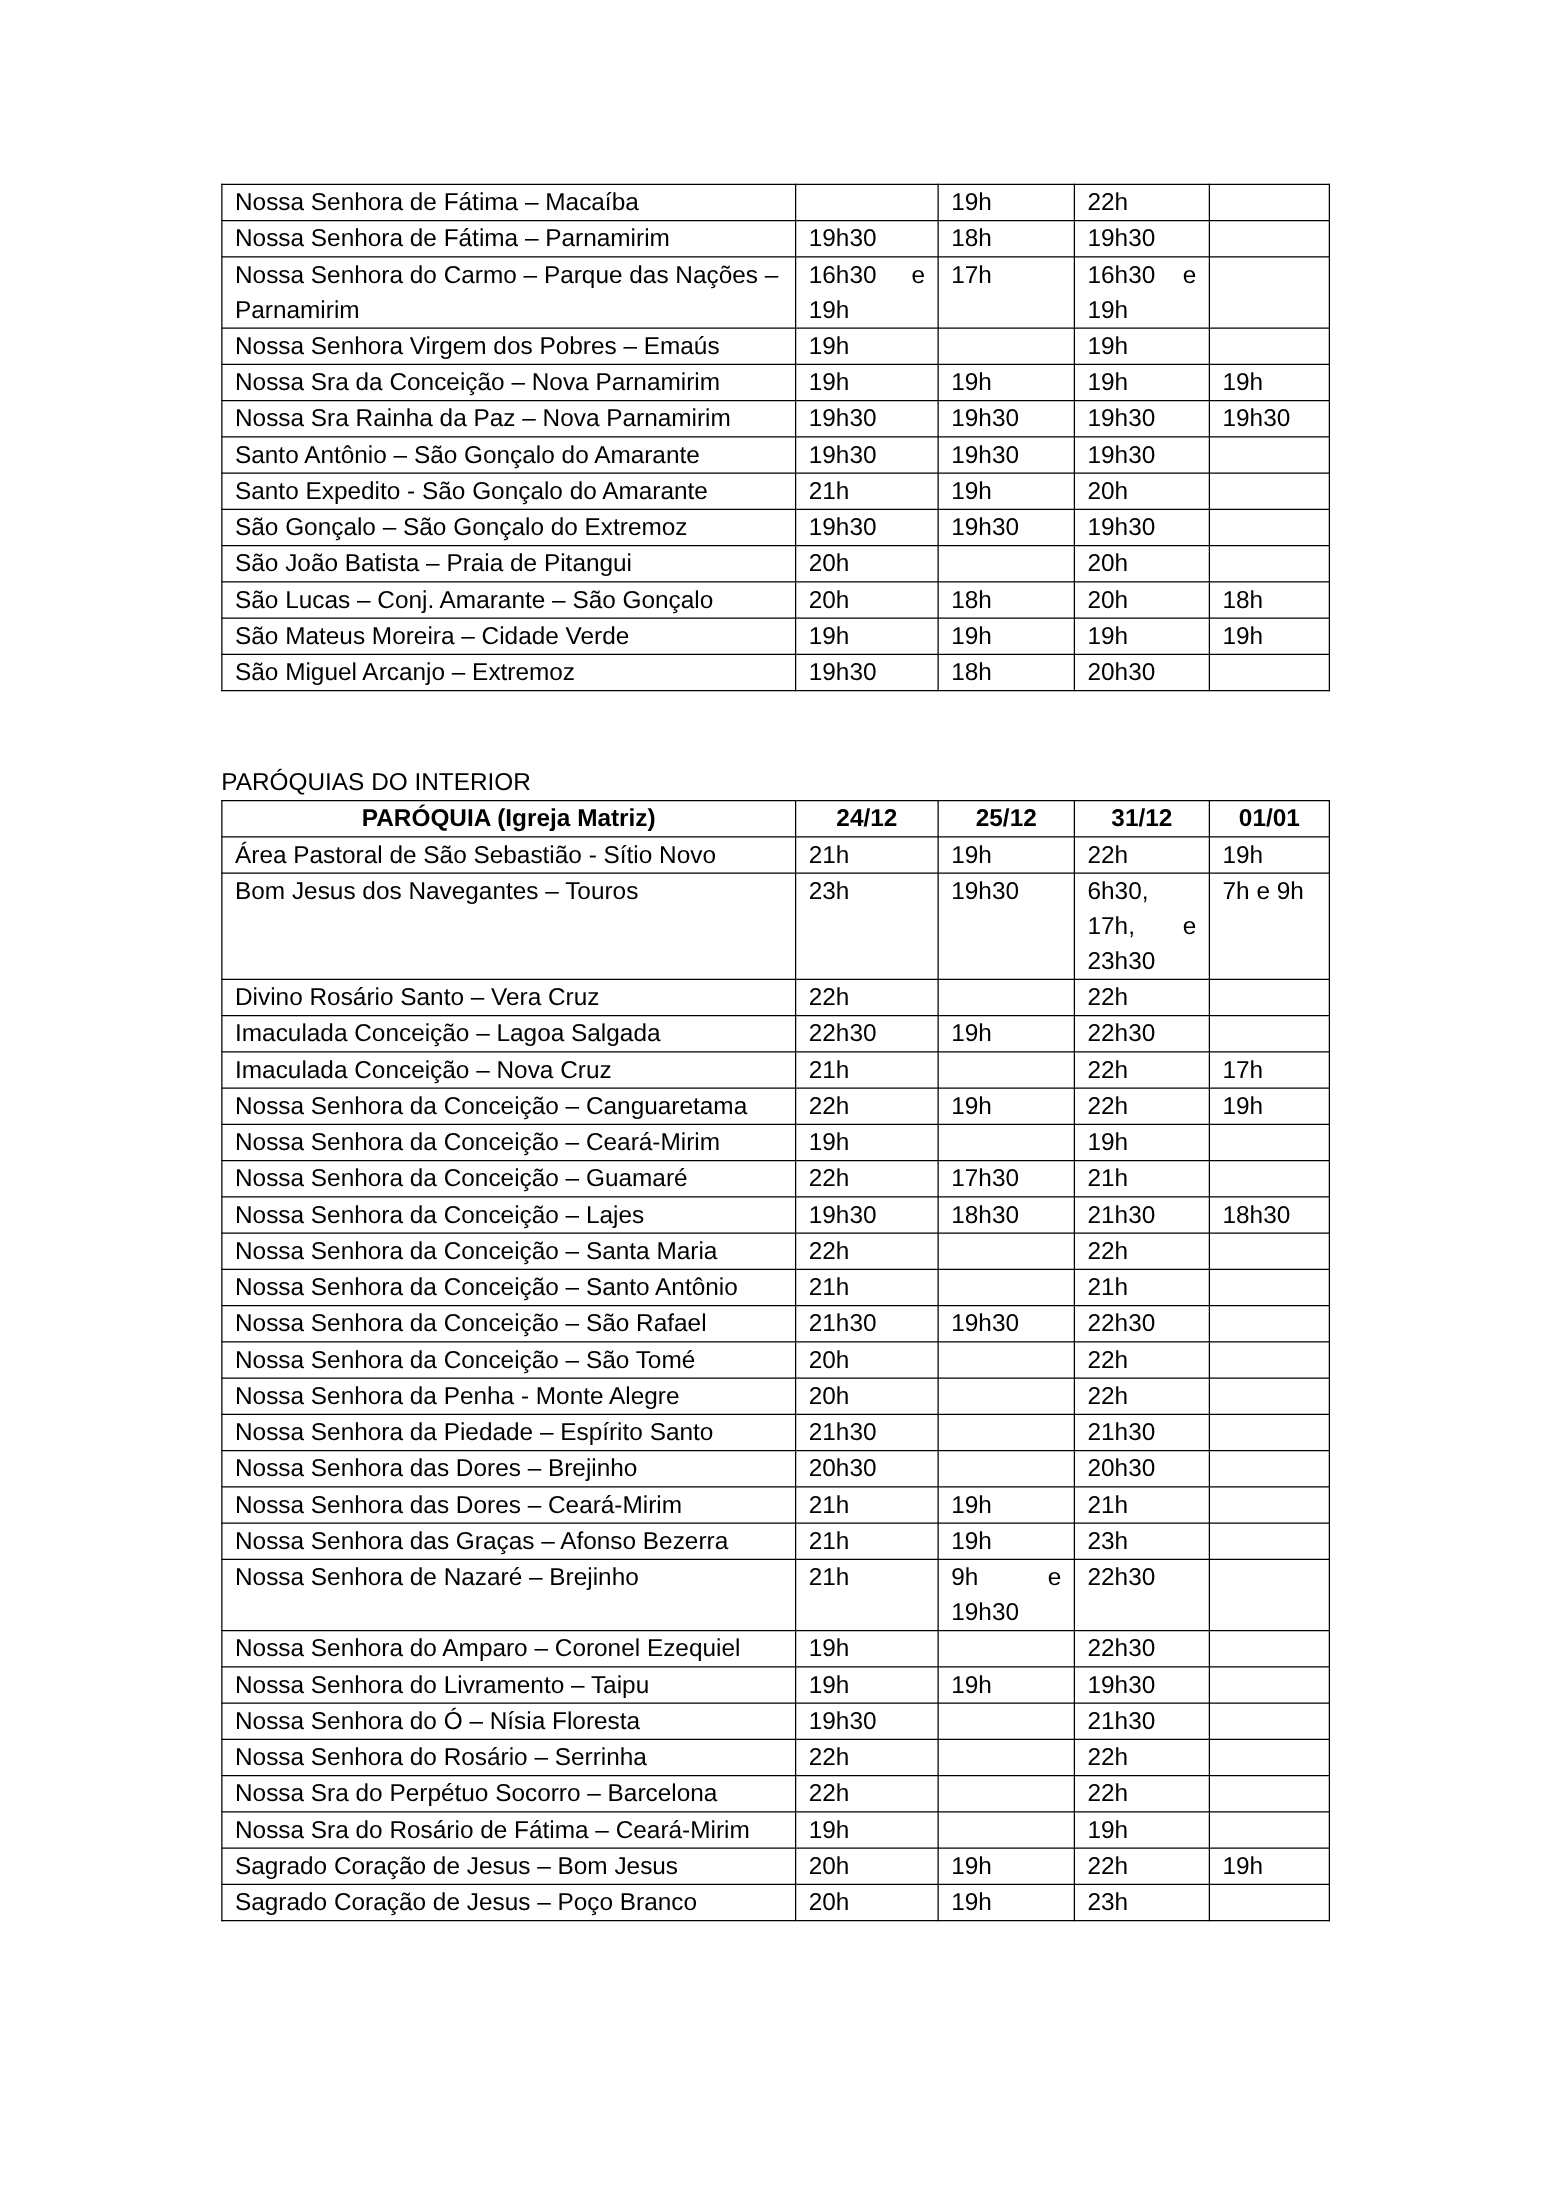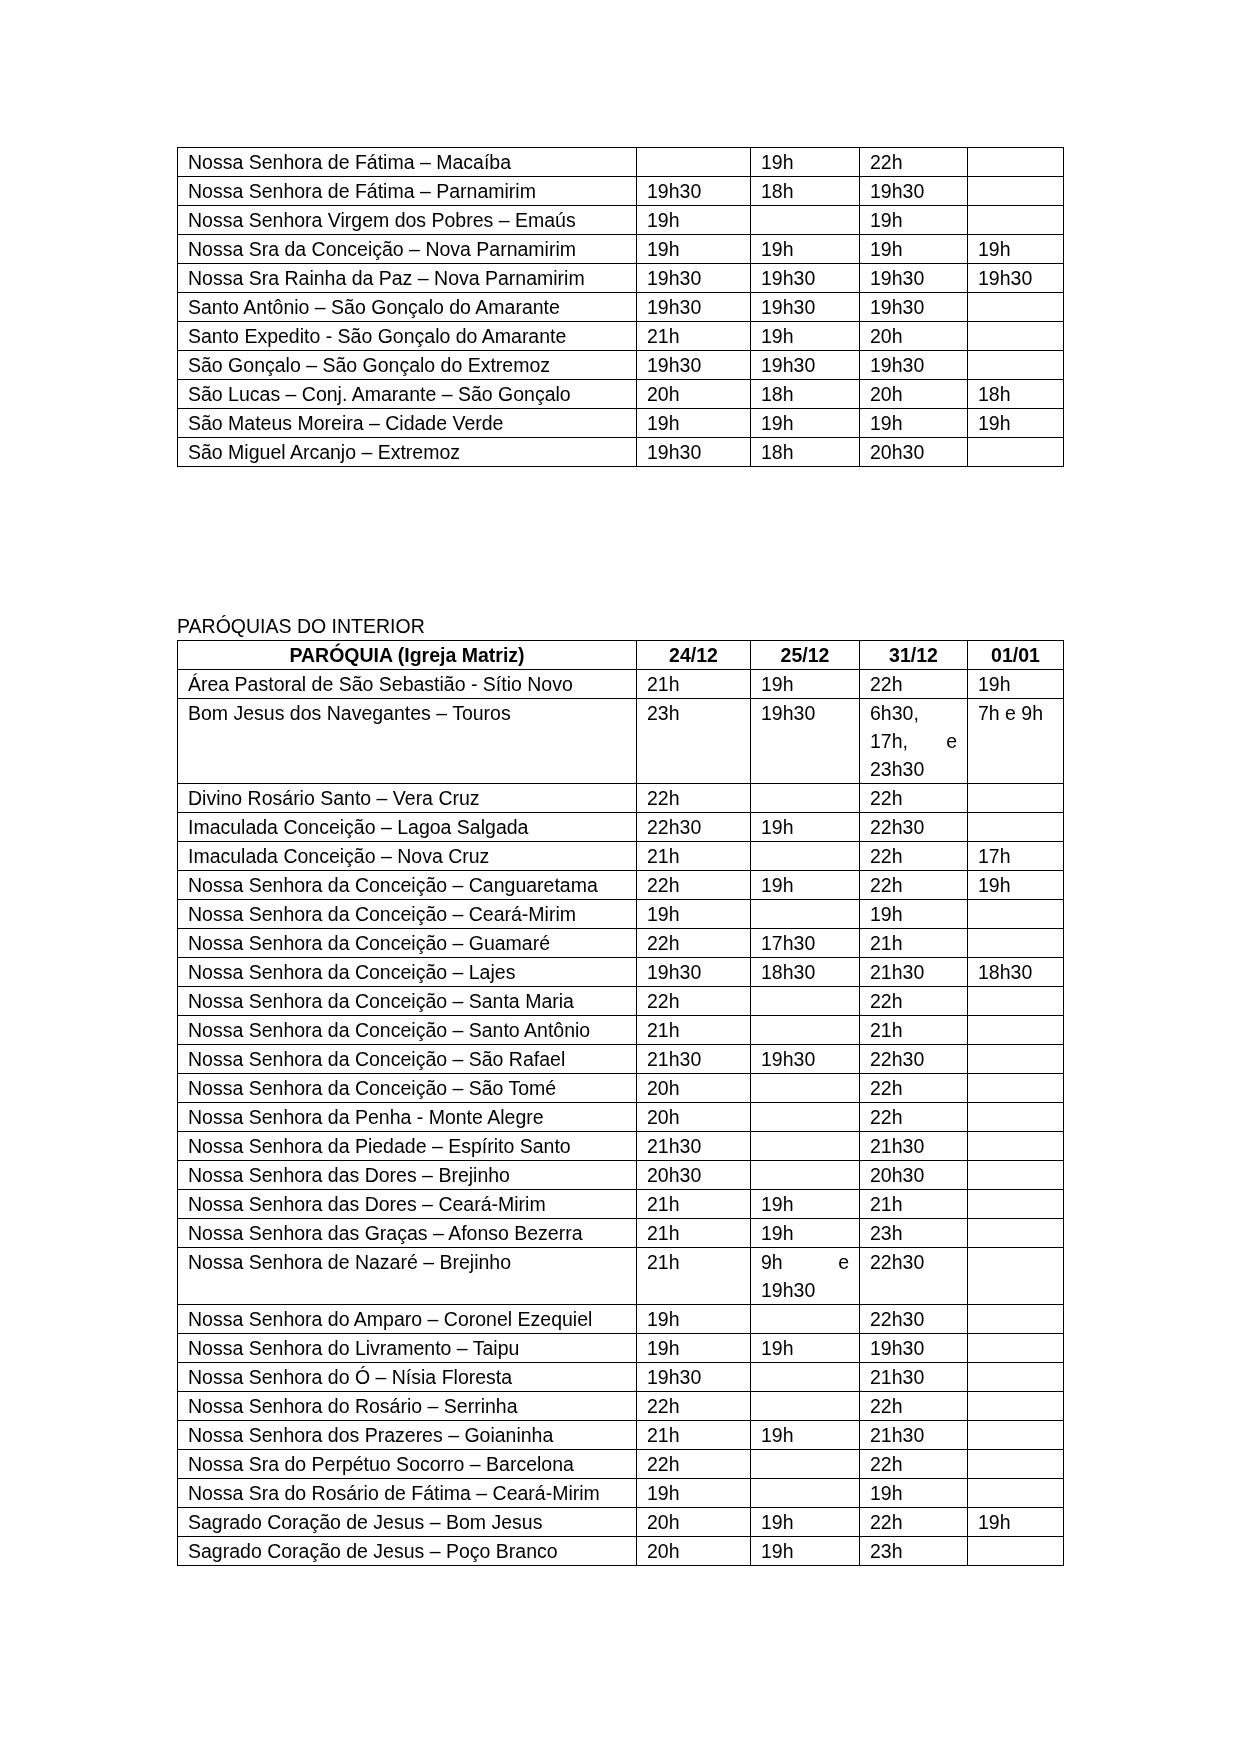"Nossa Senhora do Carmo –" tr { html: none -> <tr> <td>Nossa Senhora do Carmo – Parque das Nações – Parnamirim</td> <td>16h30 e 19h</td> <td>17h</td> <td>16h30 e 19h</td> <td></td> </tr> }
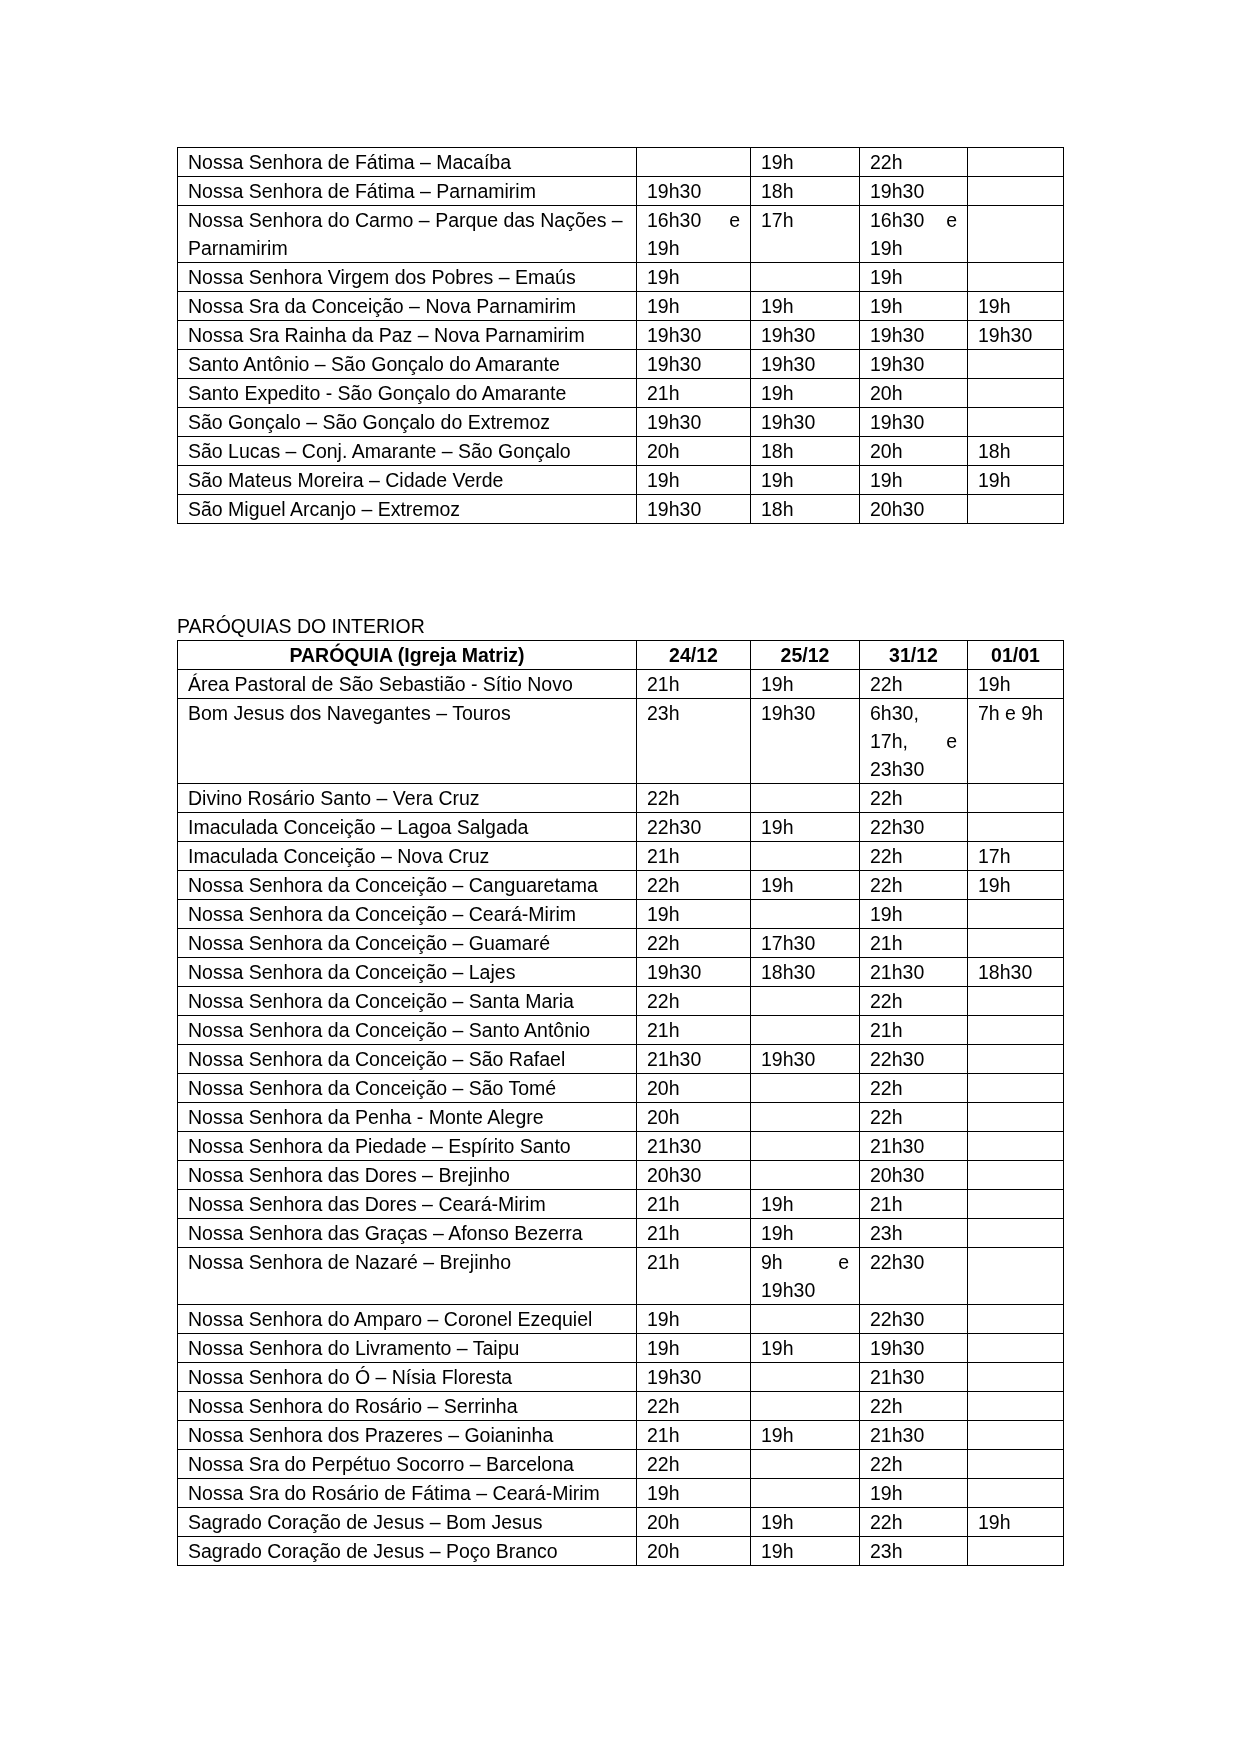"São João Batista – Praia" tr { html: none -> <tr> <td>São João Batista – Praia de Pitangui</td> <td>20h</td> <td></td> <td>20h</td> <td></td> </tr> }
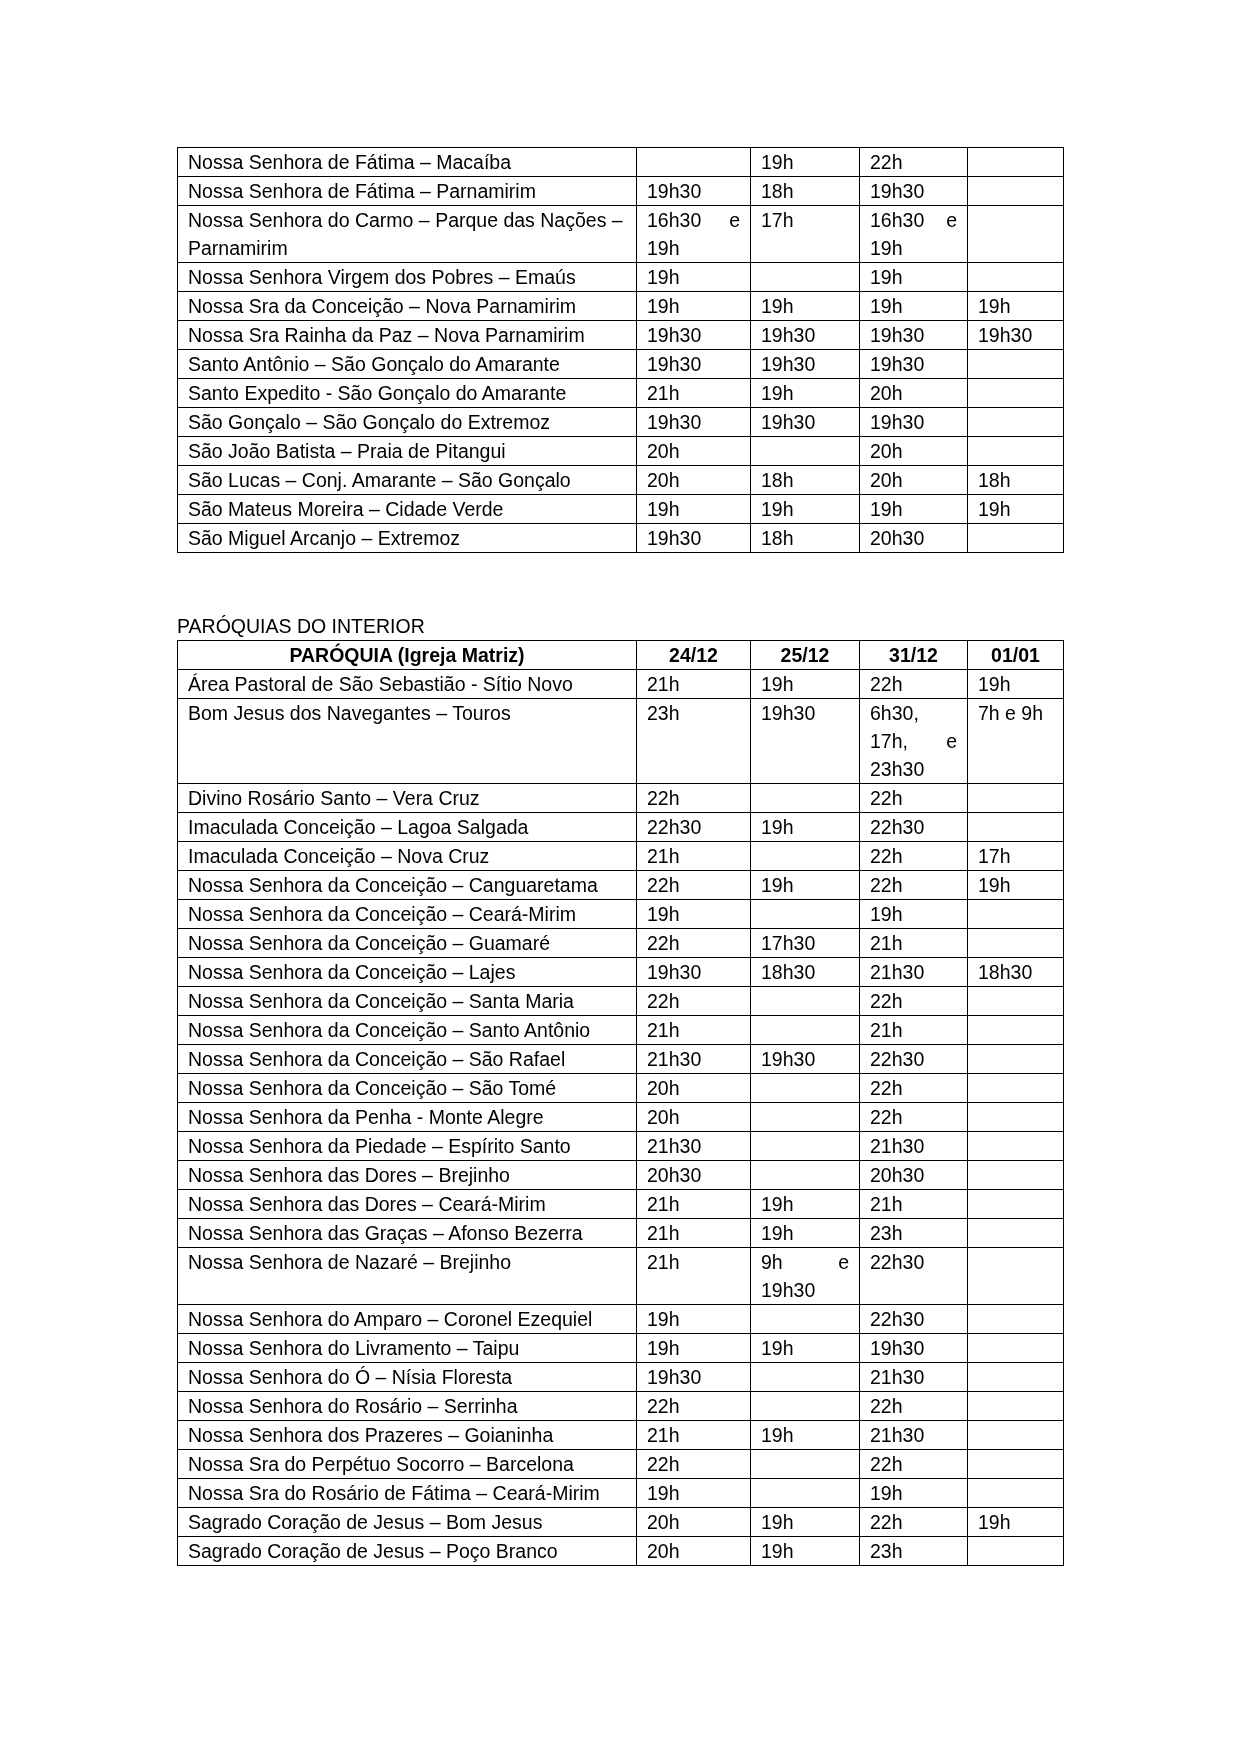"Nossa Senhora dos Prazeres –" tr { html: <tr> <td>Nossa Senhora dos Prazeres – Goianinha</td> <td>21h</td> <td>19h</td> <td>21h30</td> <td></td> </tr> -> none }
